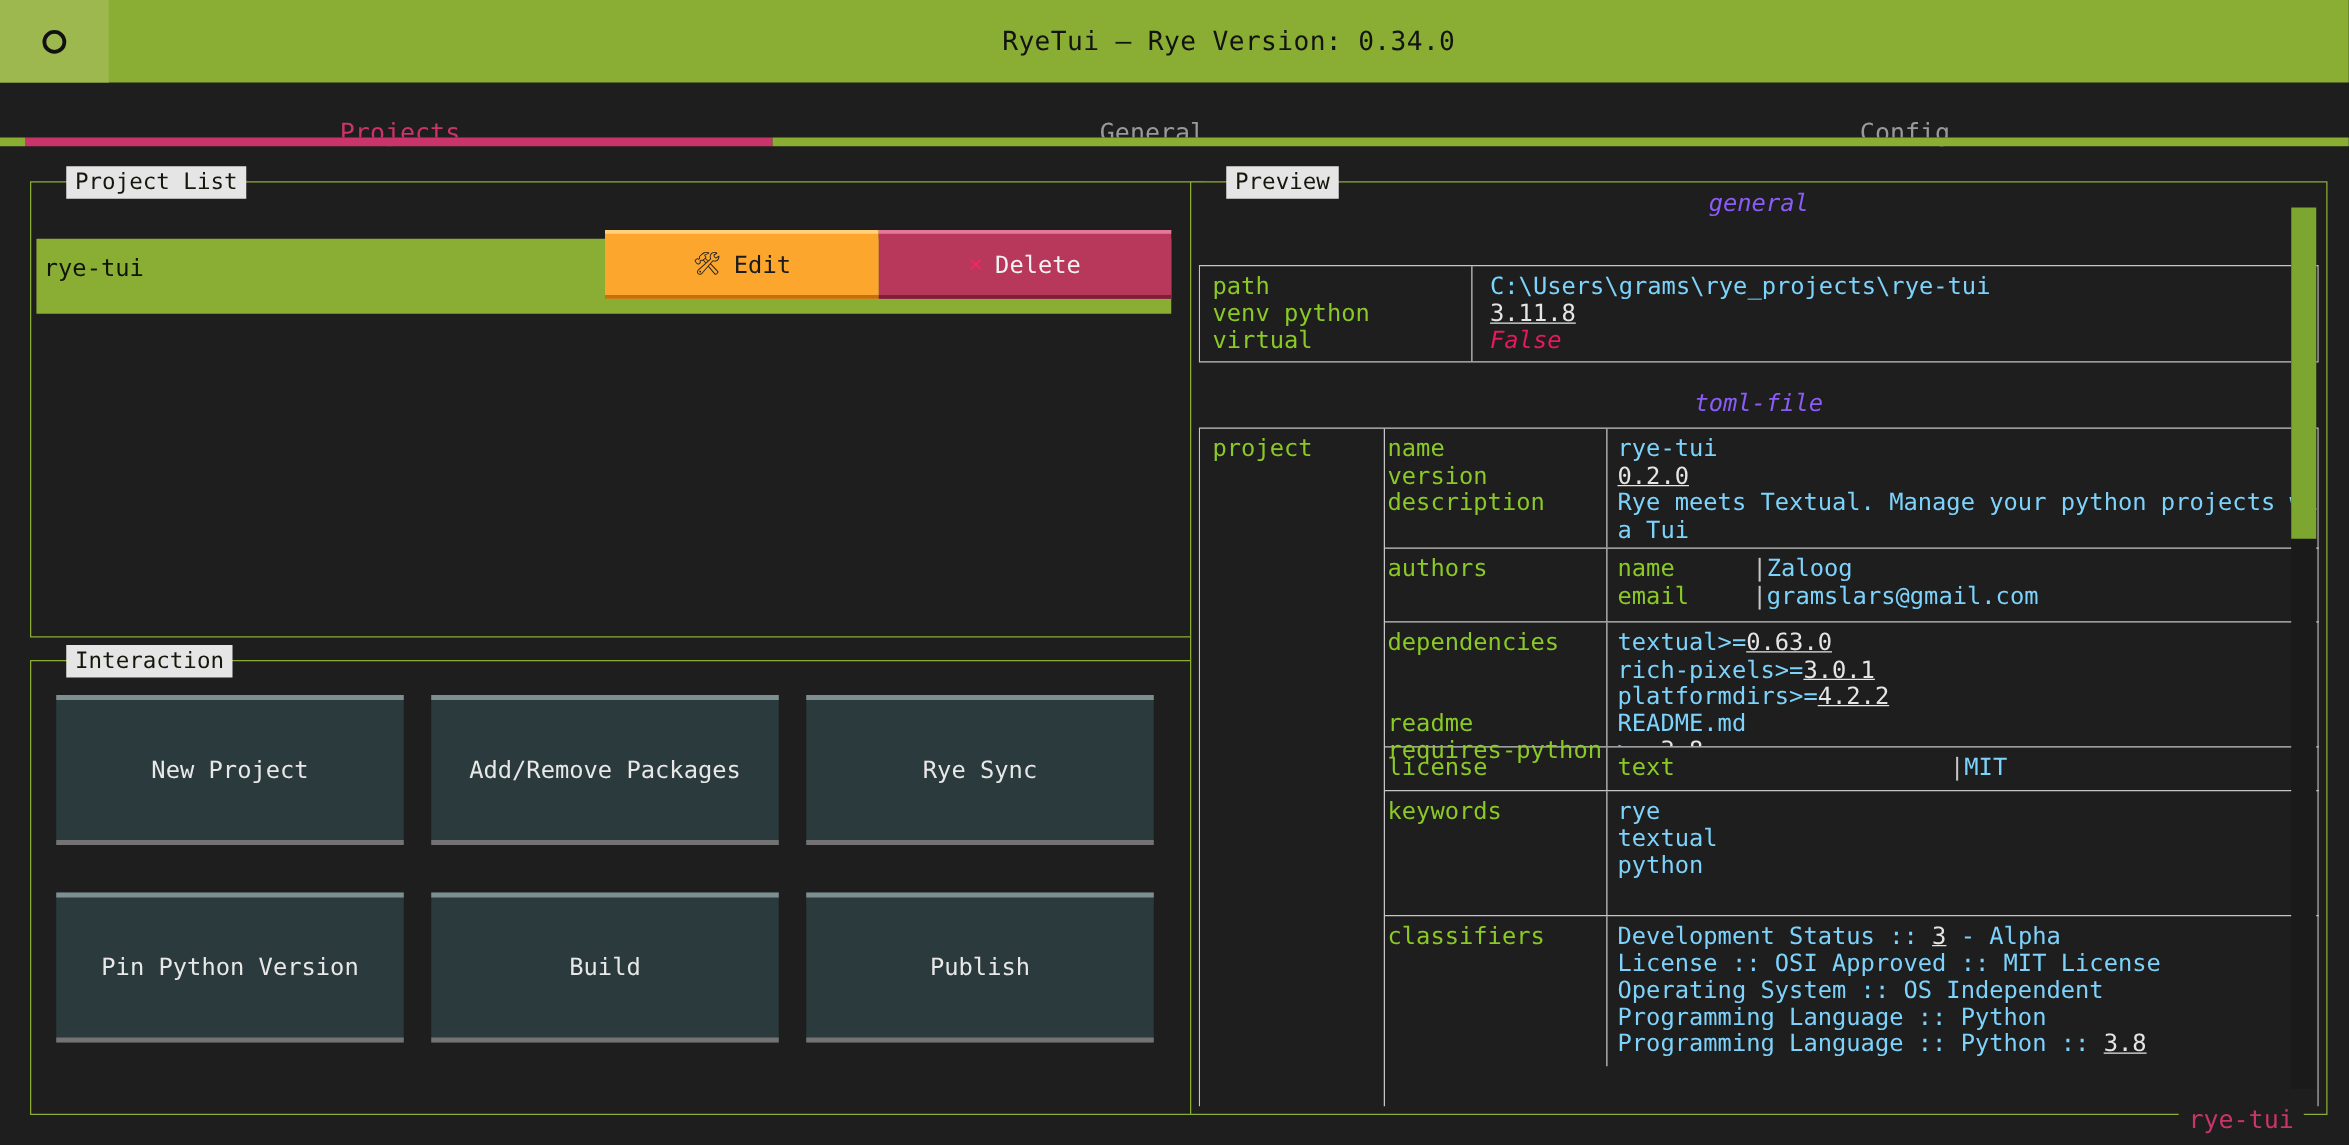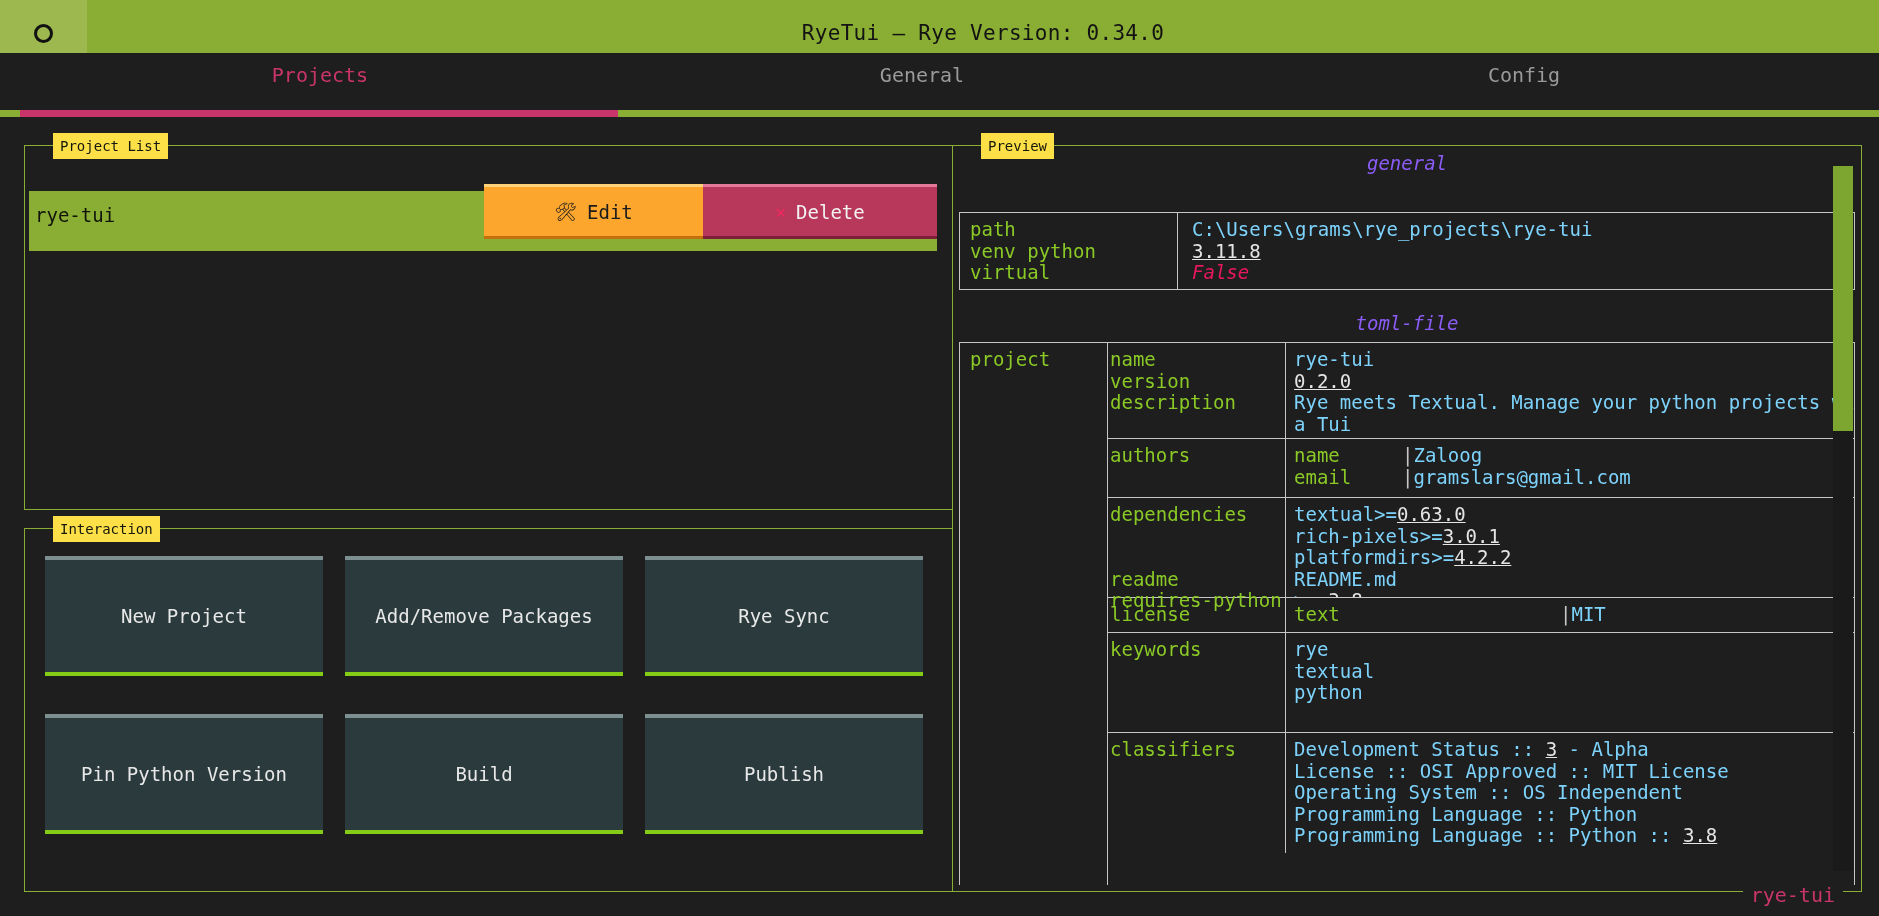"Projects" .tabs { top: 53px -> 84px }
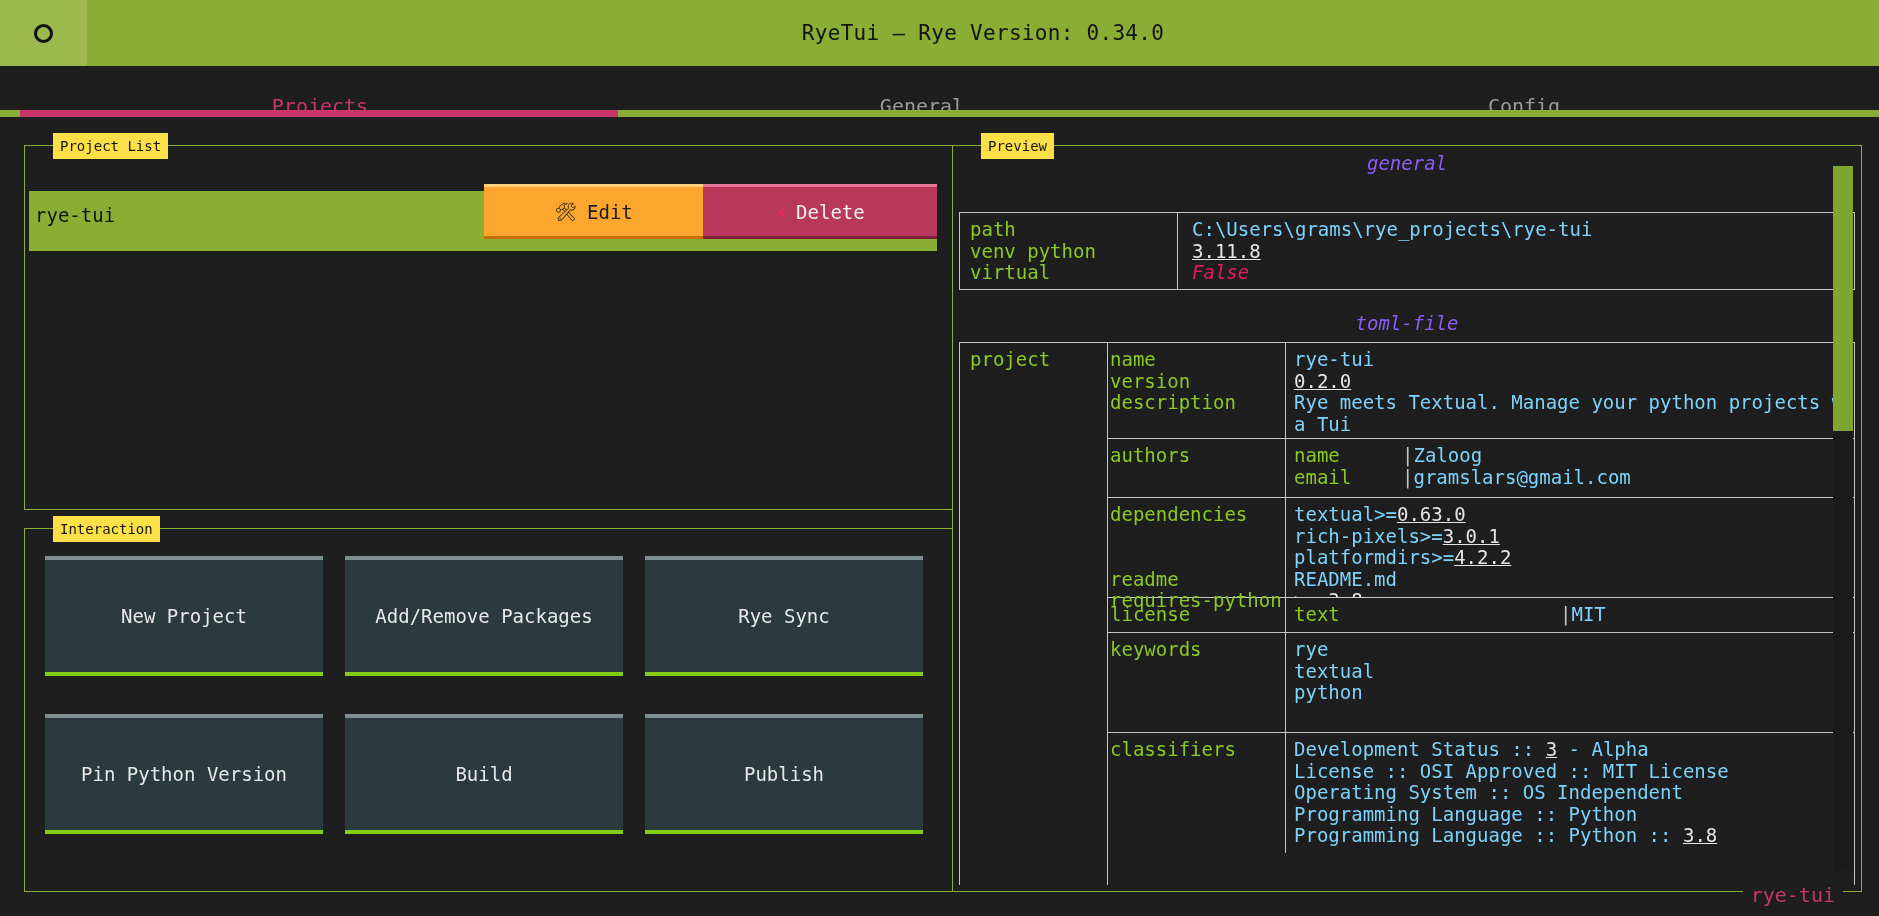"Project List" .panel-title { background: #fde047 -> #e5e5e5; font-size: 14px -> 18px }
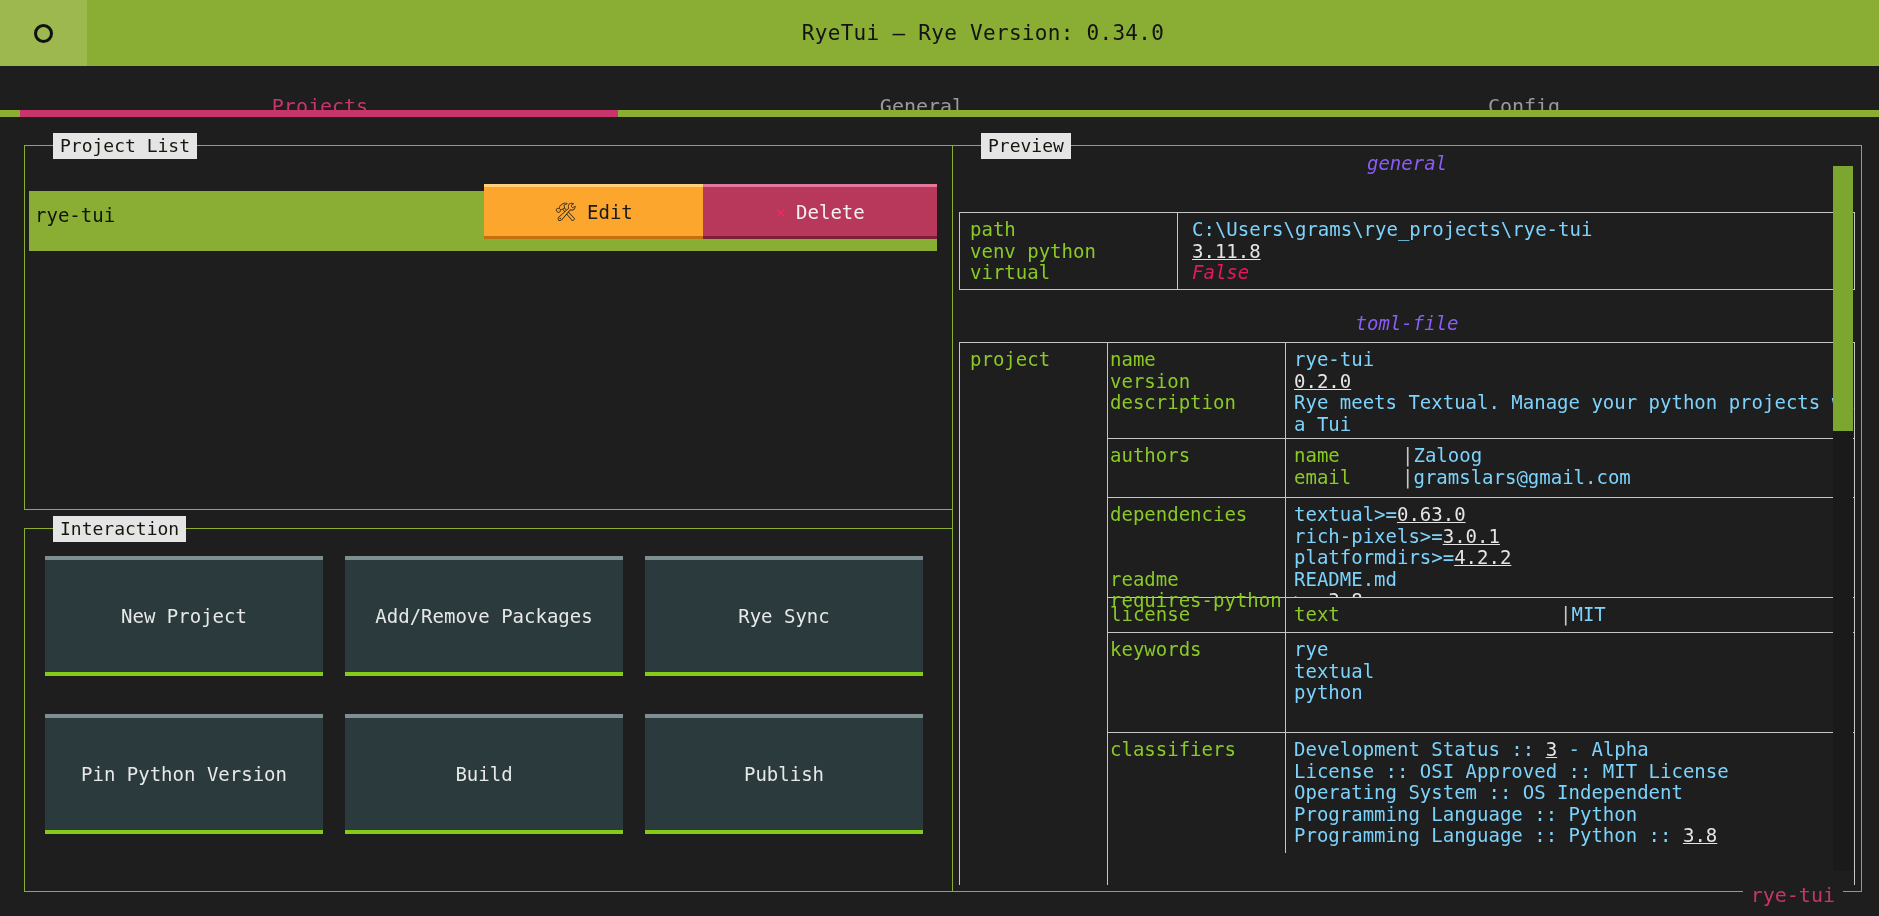"New Project" .ibtn { border-bottom: 4px solid #84cc16 -> 4px solid #737373 }
